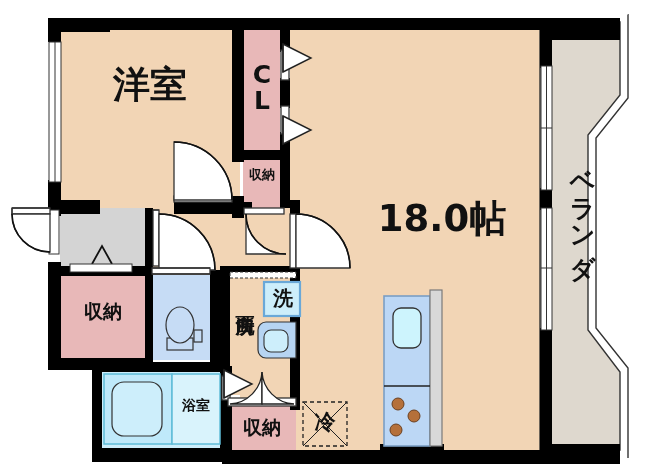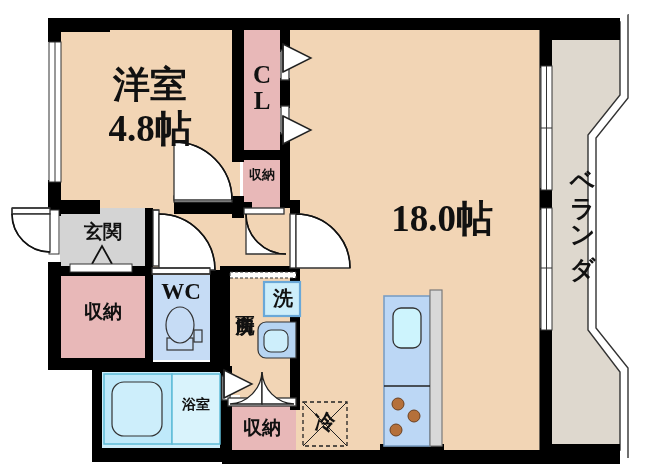"洋室" .lbl { font-family: Liberation Serif, serif -> none }
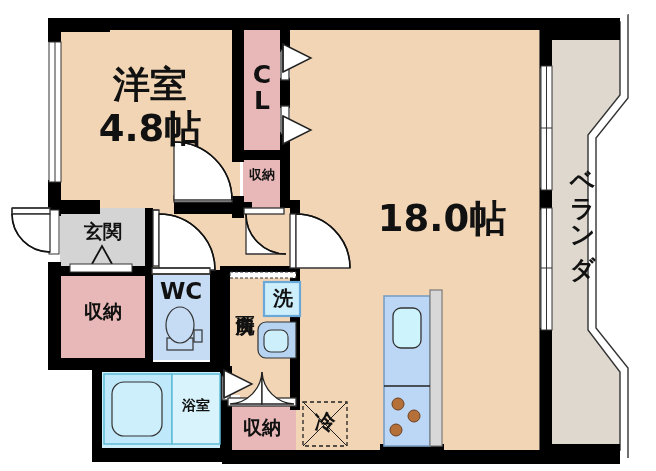"4.8帖" div.lbl { html: <div>4.8帖</div> -> none }
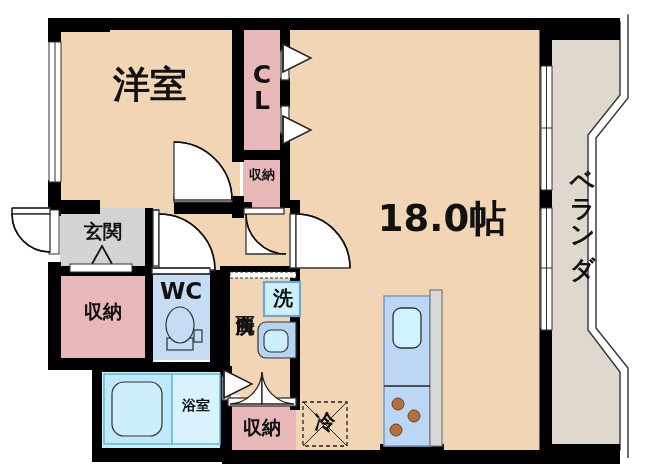"玄関" div.lbl { html: <div>玄関</div> -> none }
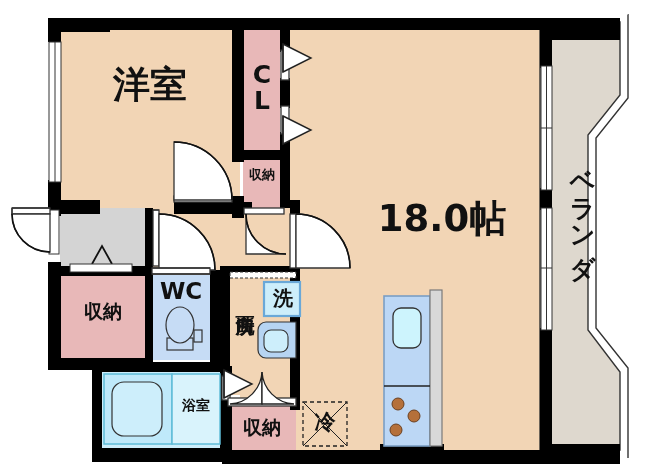"WC" div.lbl { html: <div>WC</div> -> none }
